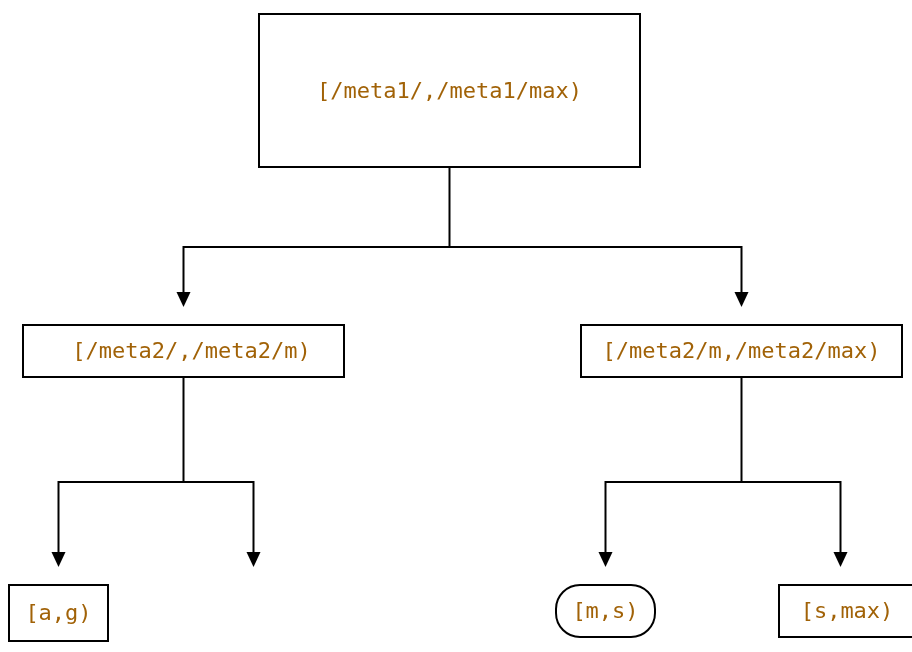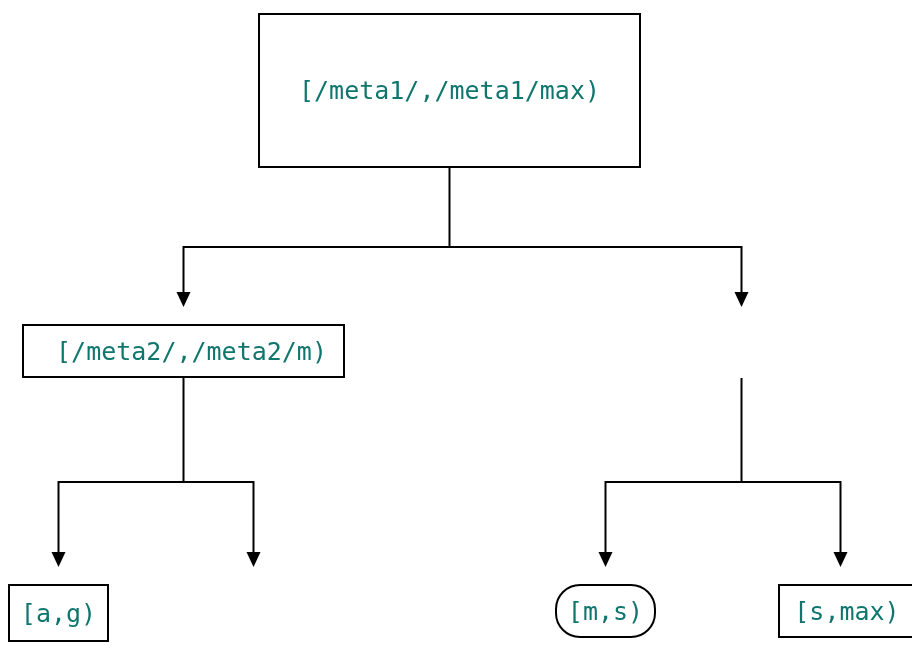"[/meta1/,/meta1/max)" .node { color: #0f766e -> #a16207; font-size: 25px -> 22px }
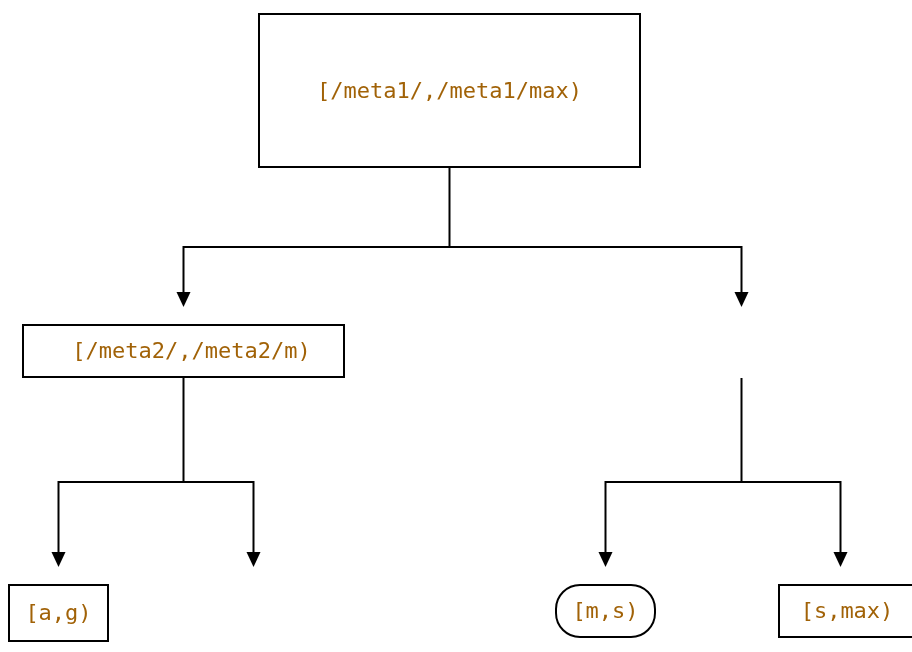"[/meta2/m,/meta2/max)" div.node { html: none -> <div> <span>[/meta2/m,/meta2/max)</span> </div> }
